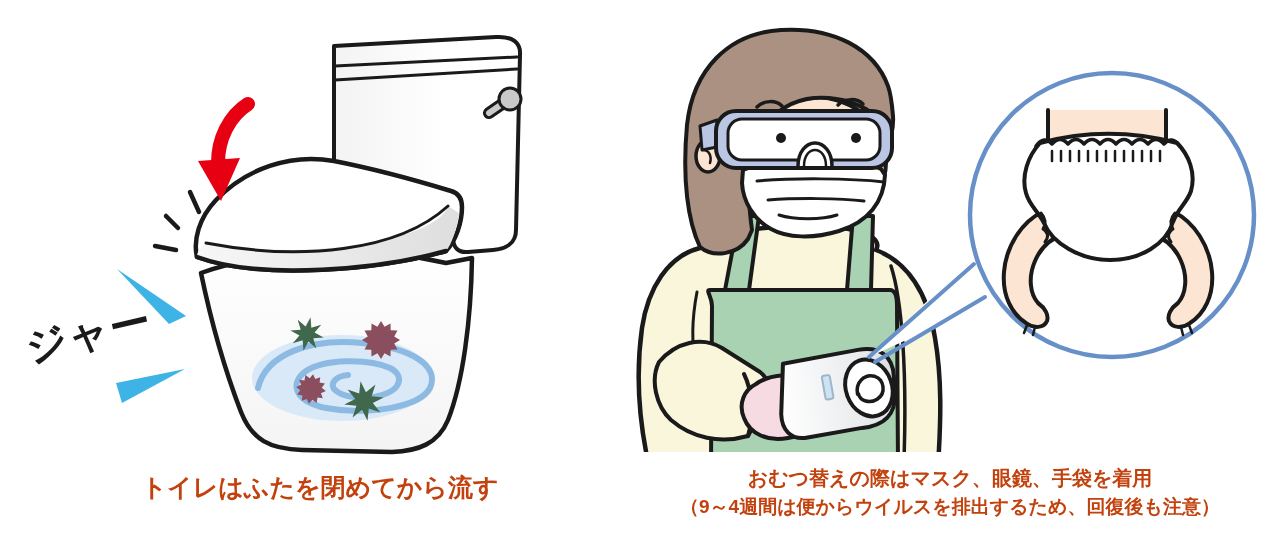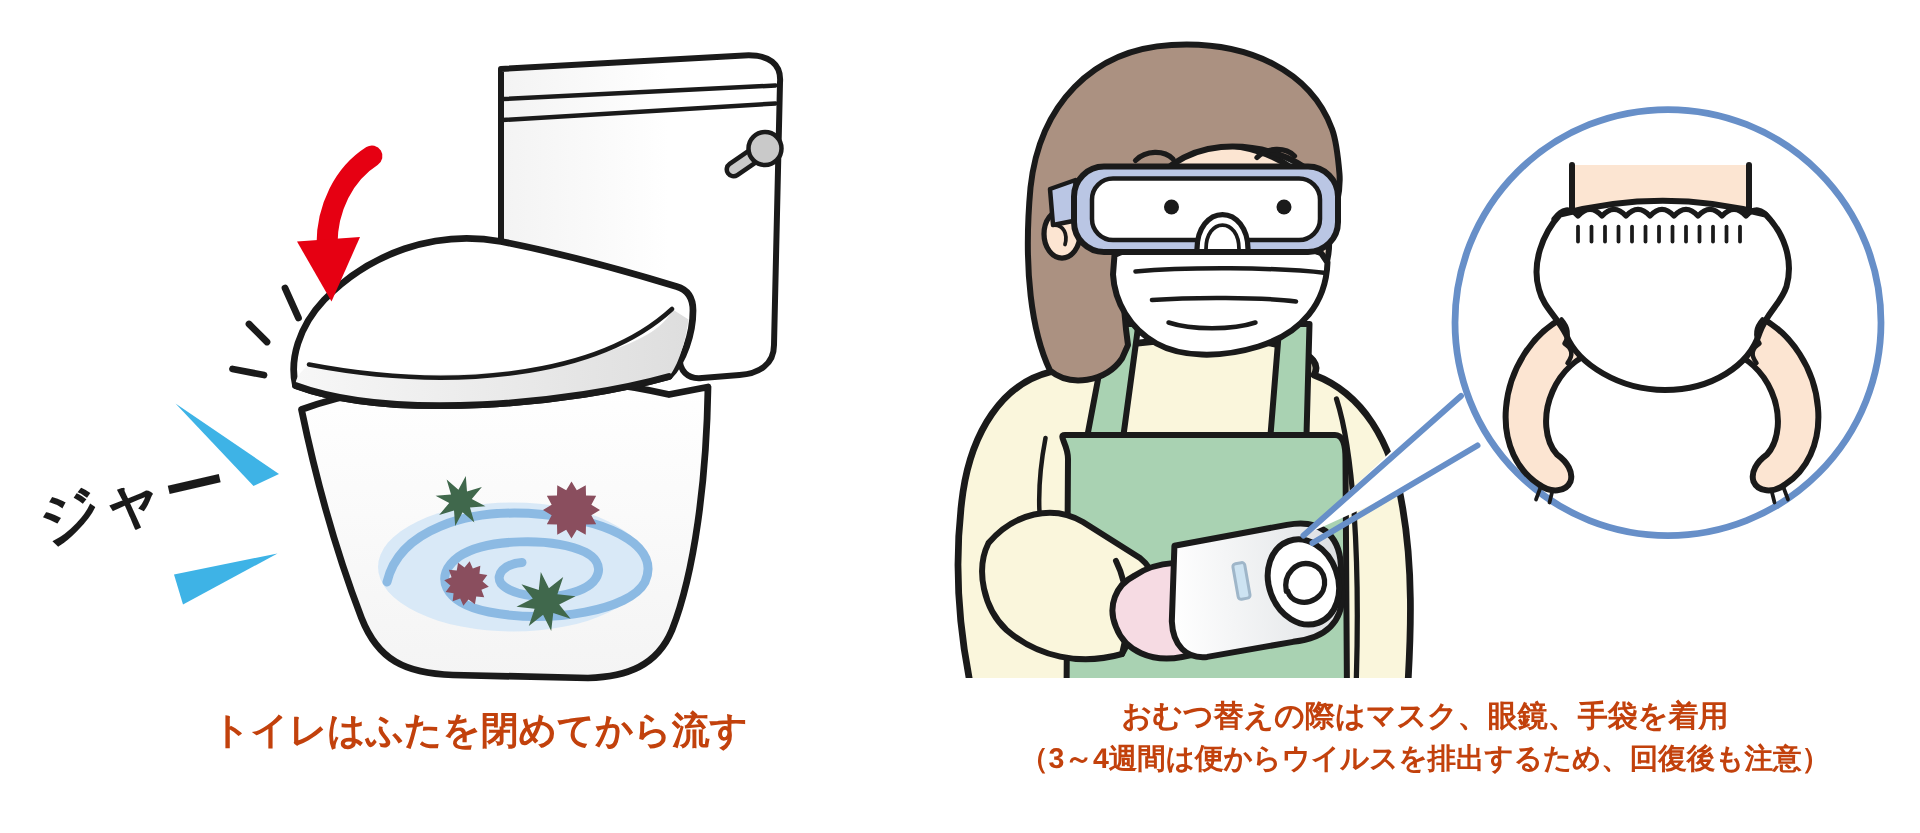"（3～4週間は便からウイルスを排出するため、回復後も注意）" div.l2 { text: 3 -> 9 }
